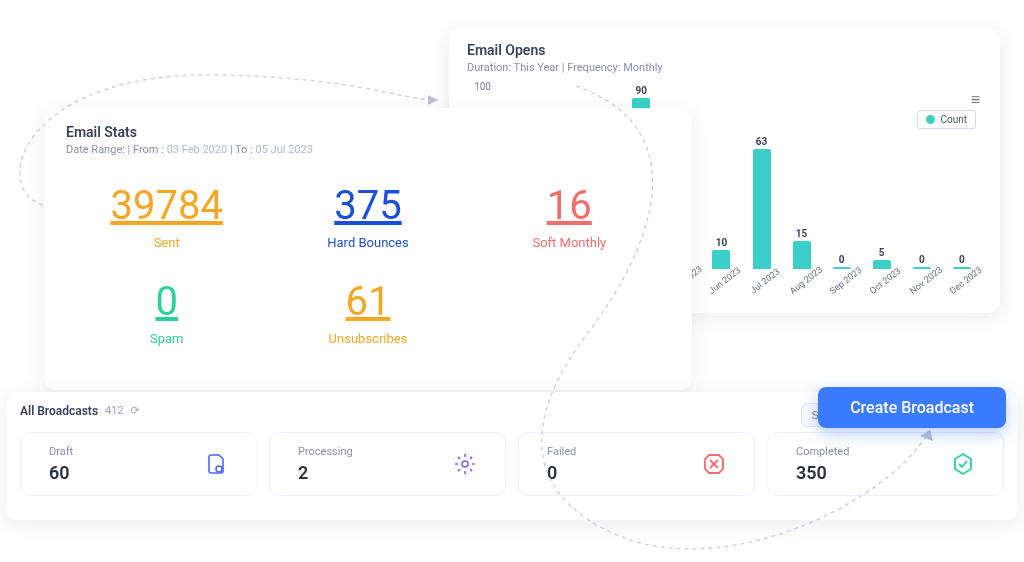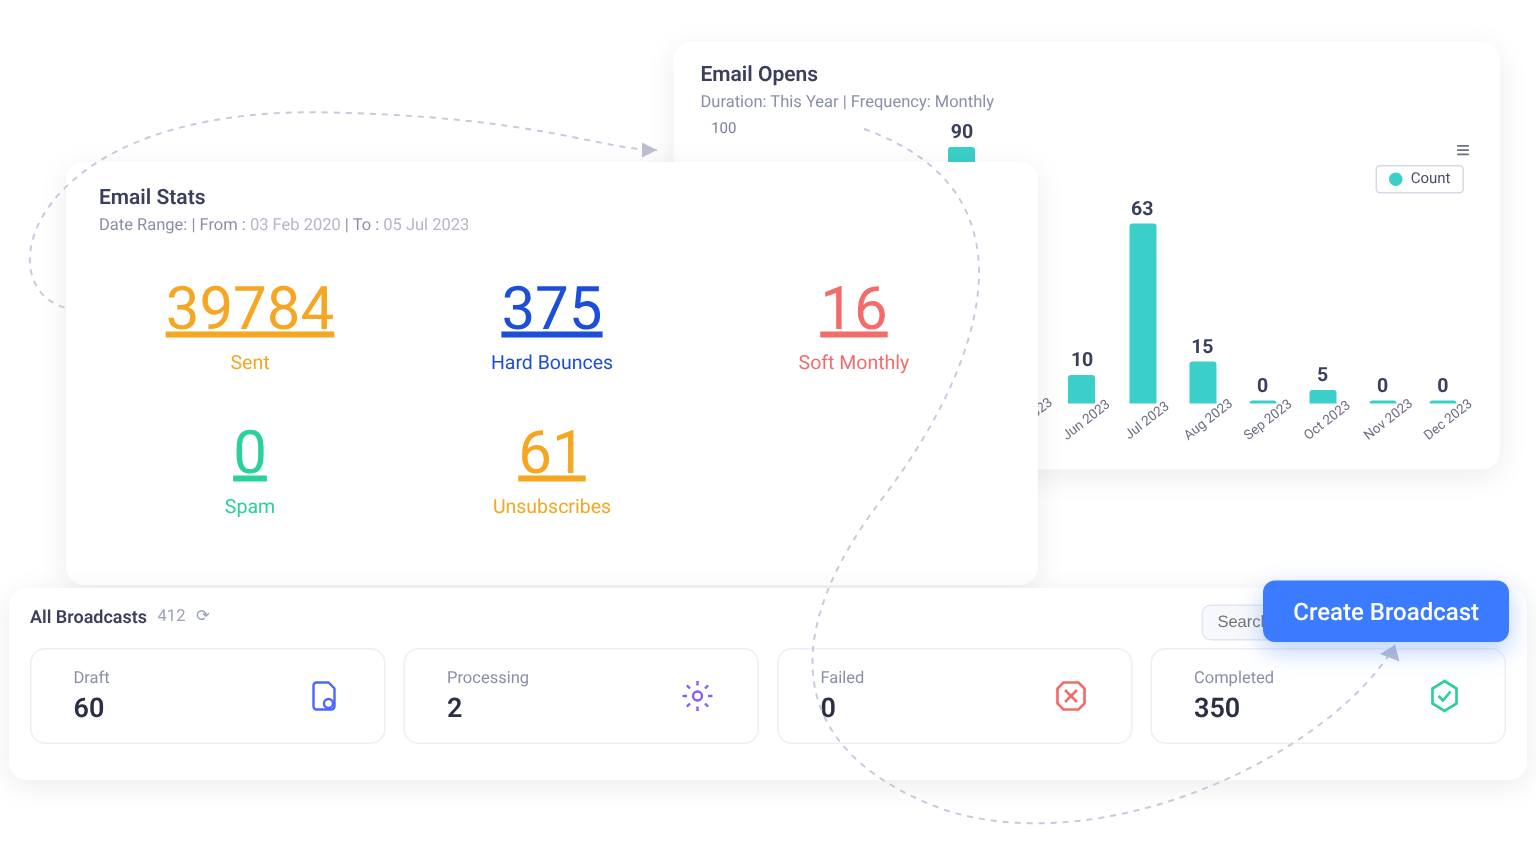"90" .bar-label { font-size: 13px -> 10px }
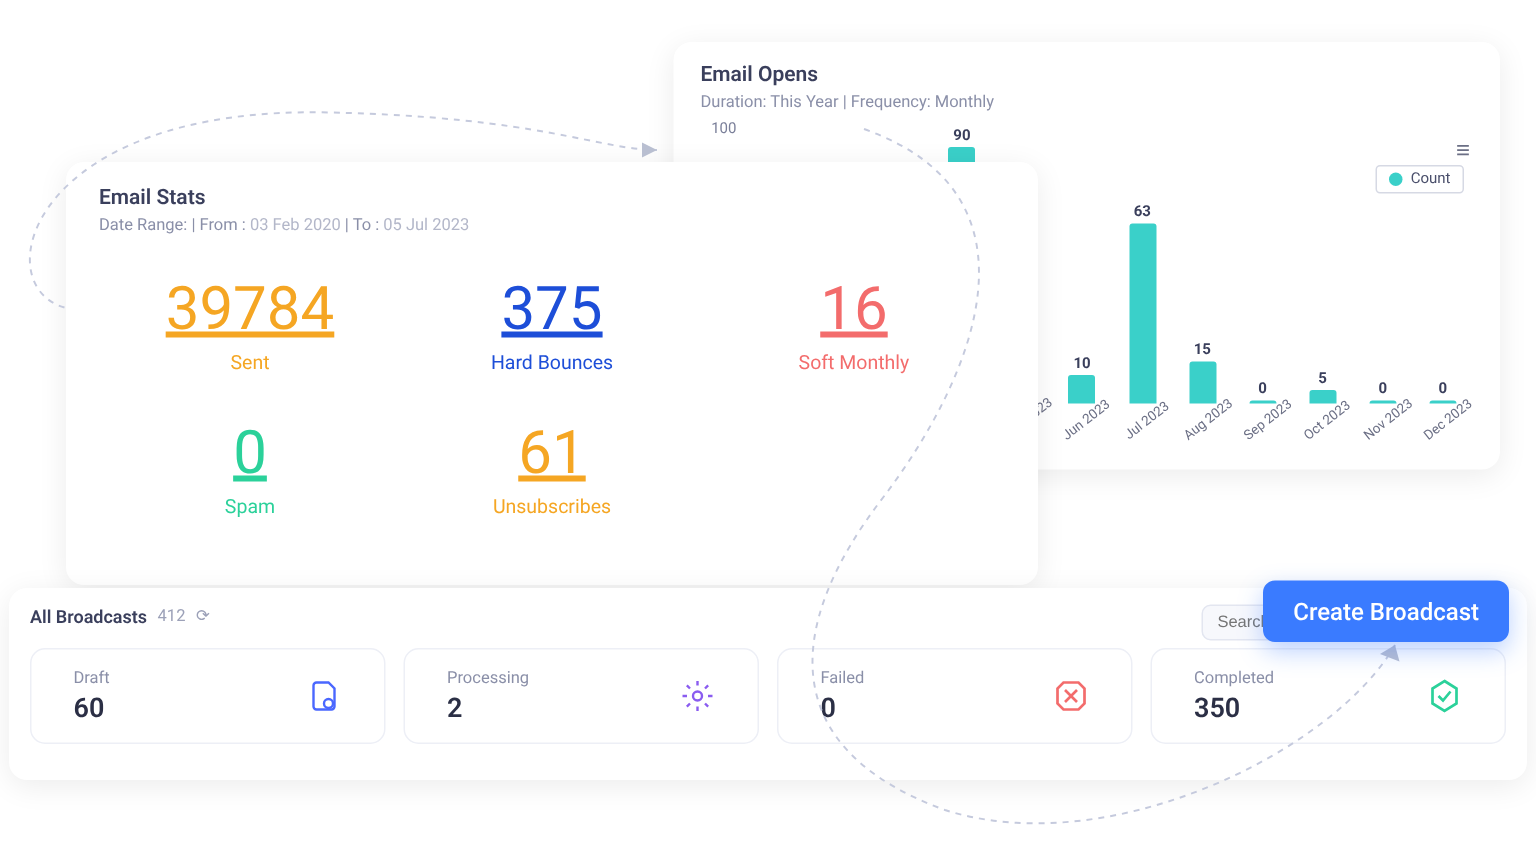"Create Broadcast" .create-btn { padding: 11px 20px -> 11px 32px }
